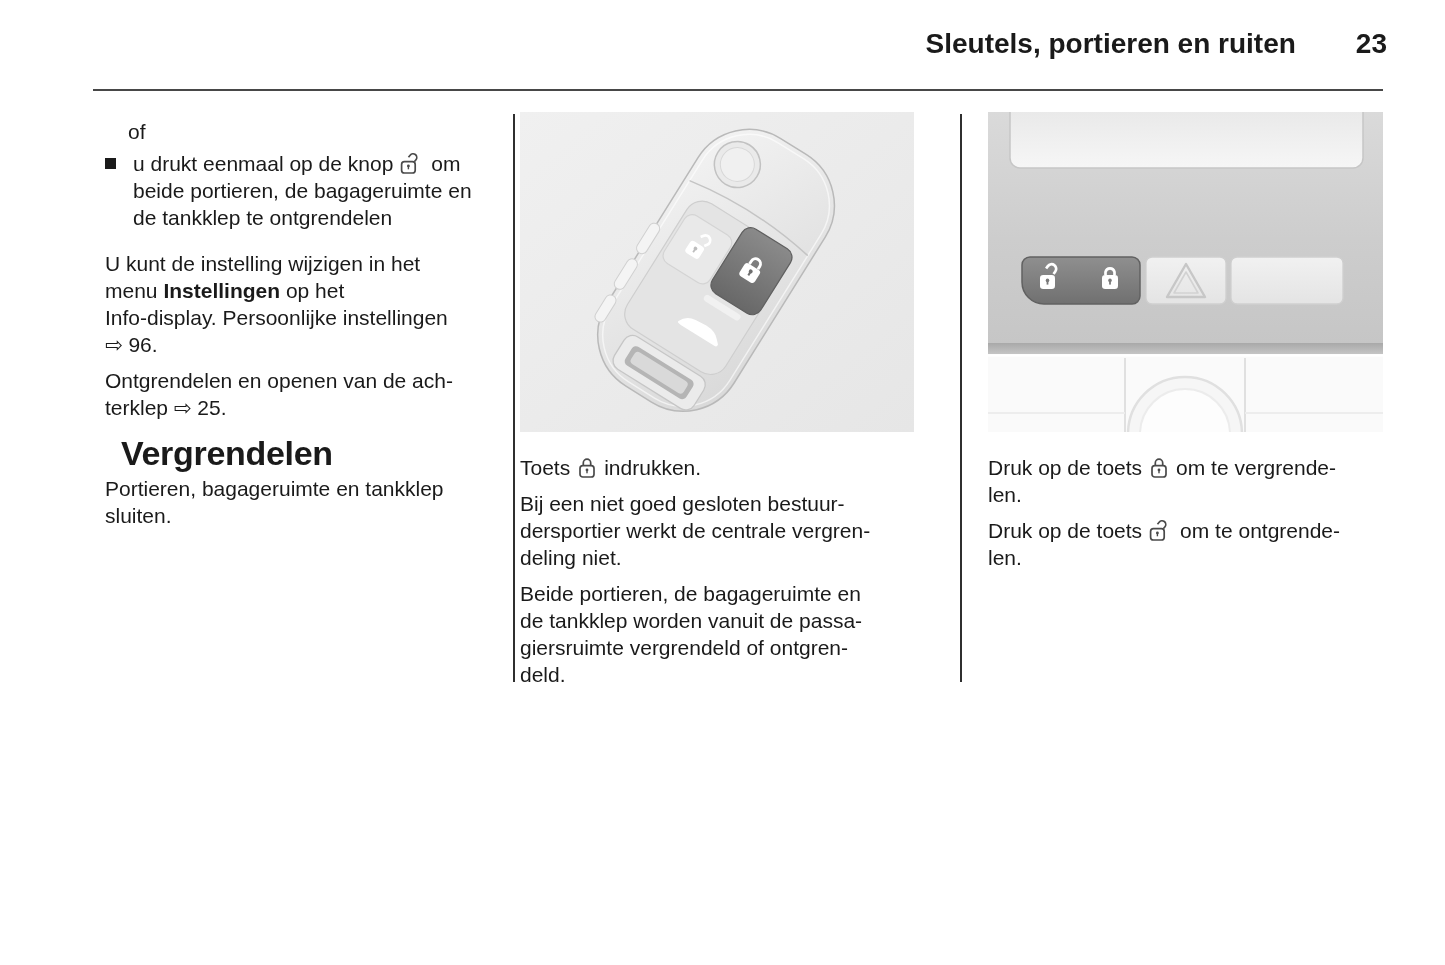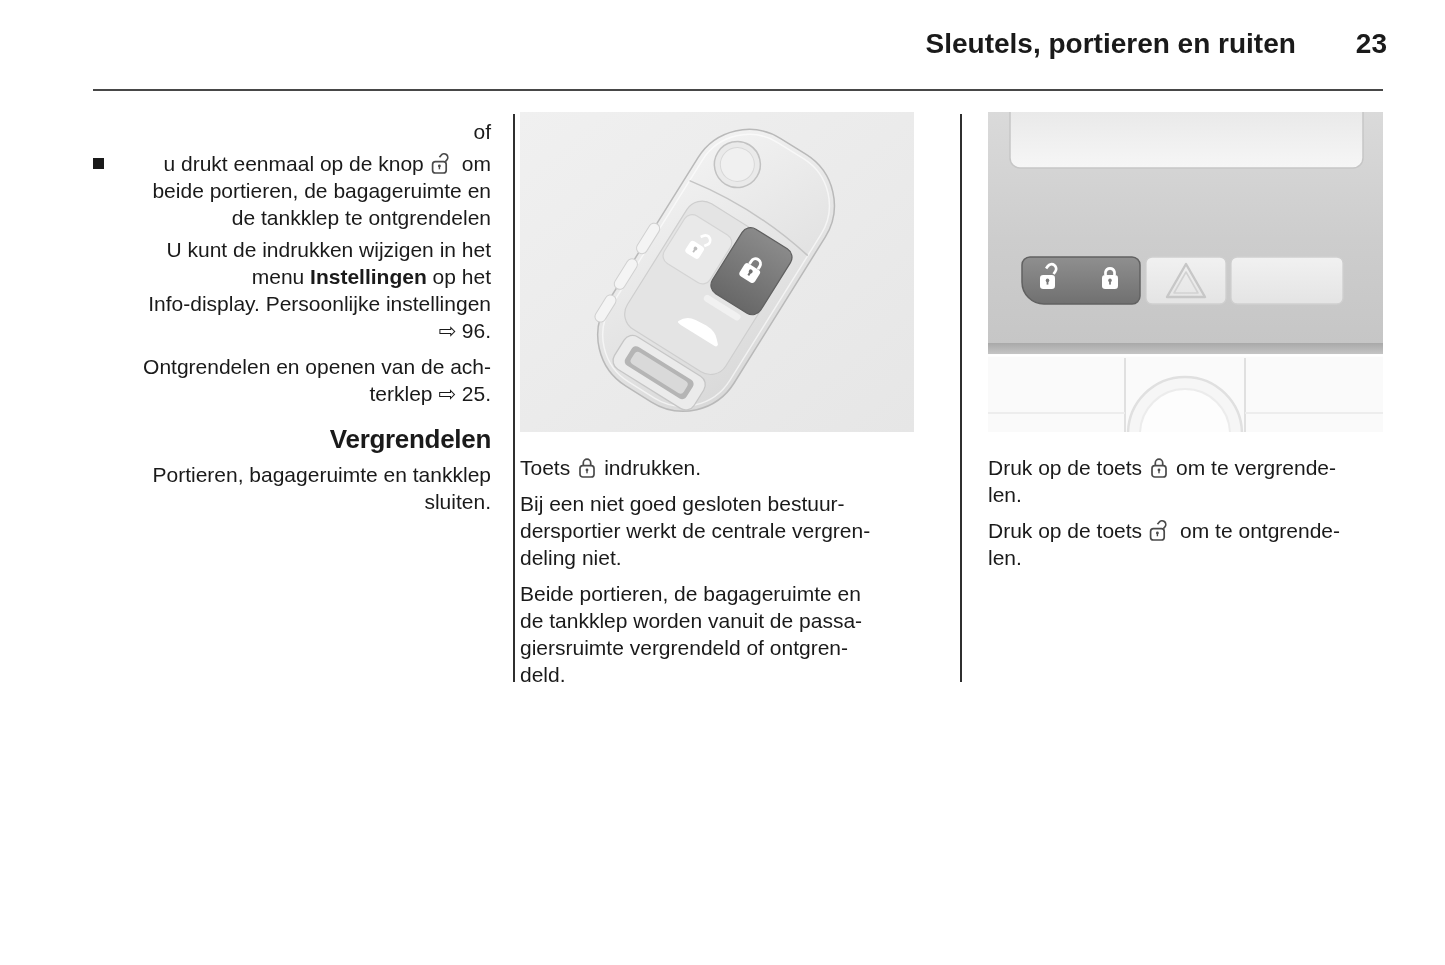"of" .col1 { left: 93px -> 105px; text-align: right -> none }
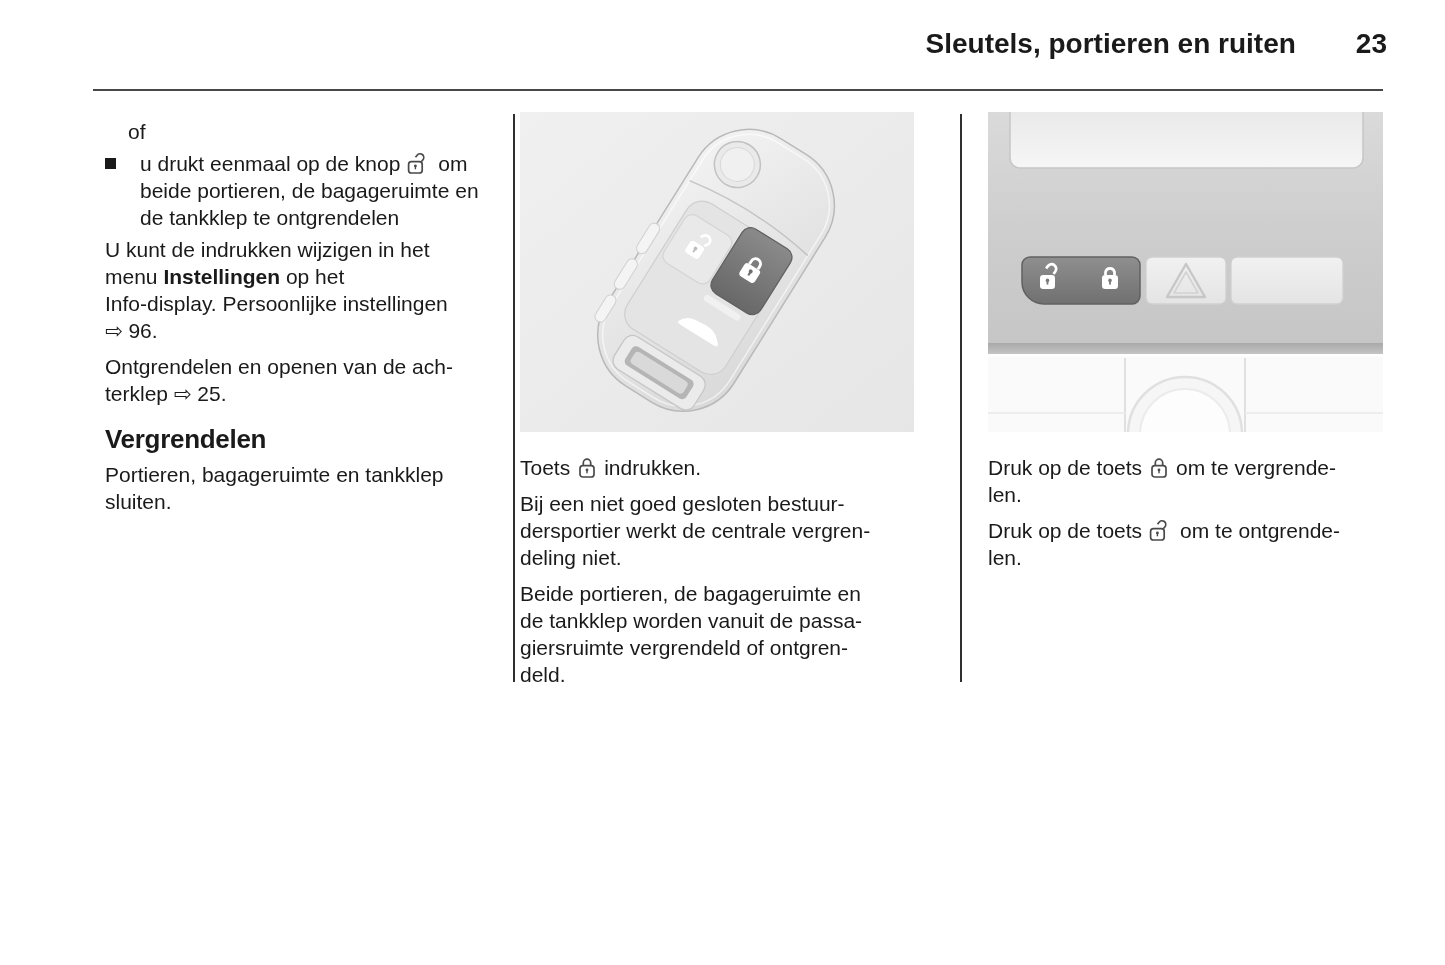"u drukt eenmaal op de" .bullet-item { gap: 24px -> 17px; margin: 0 0 5px 0 -> 0 0 19px 0 }
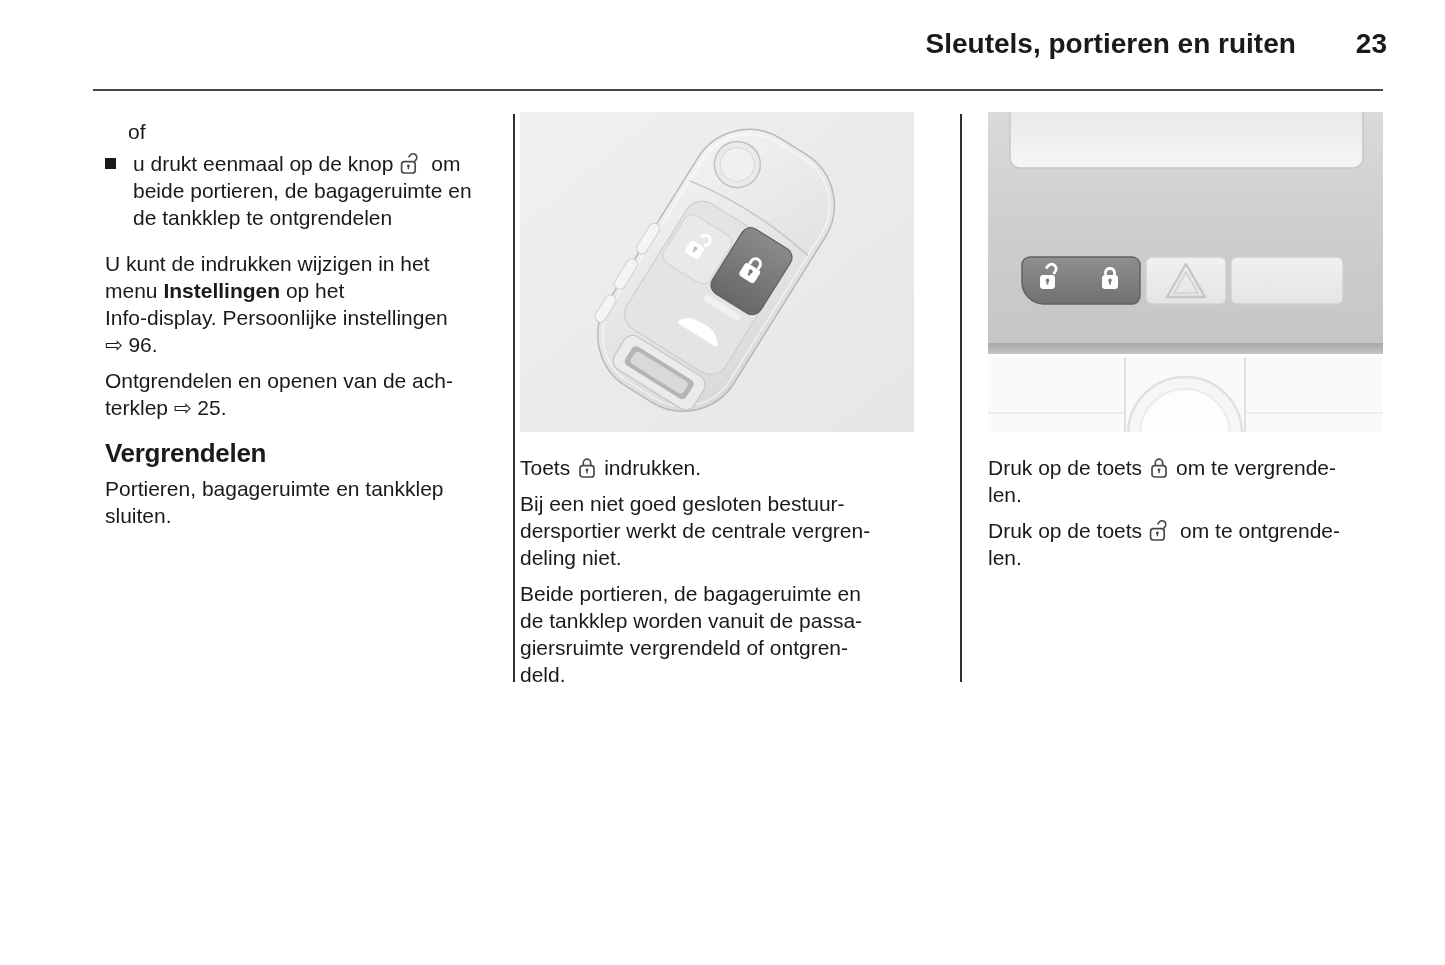"U kunt de indrukken wijzigen" span { text: indrukken -> instelling }
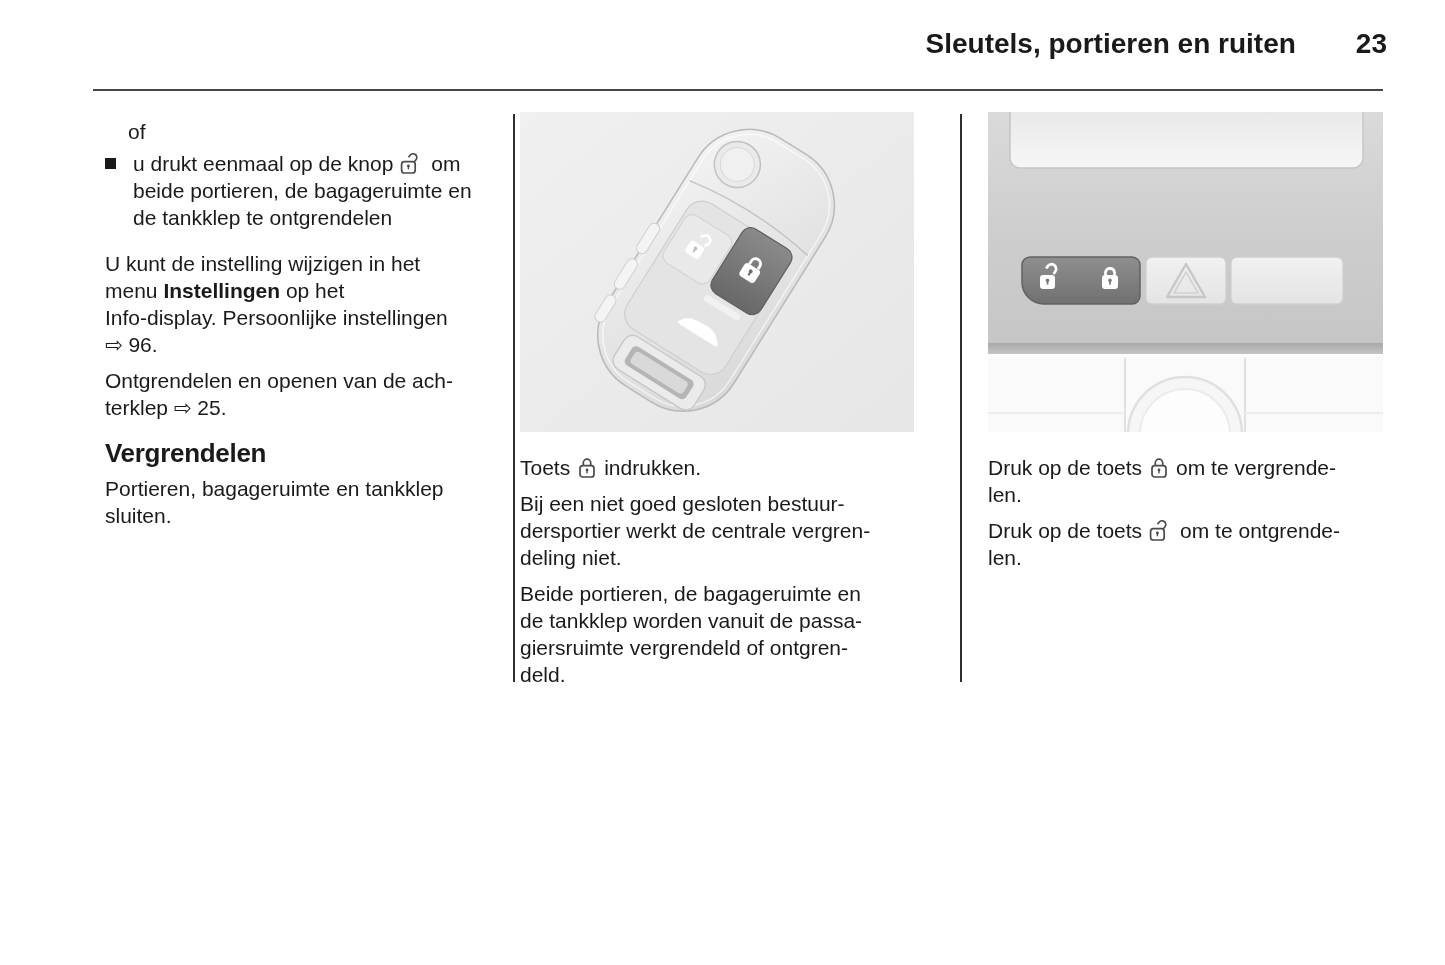"Vergrendelen" .col h2 { font-size: 26px -> 34px; margin: 17px 0 6px 0 -> 17px 0 6px 16px }
